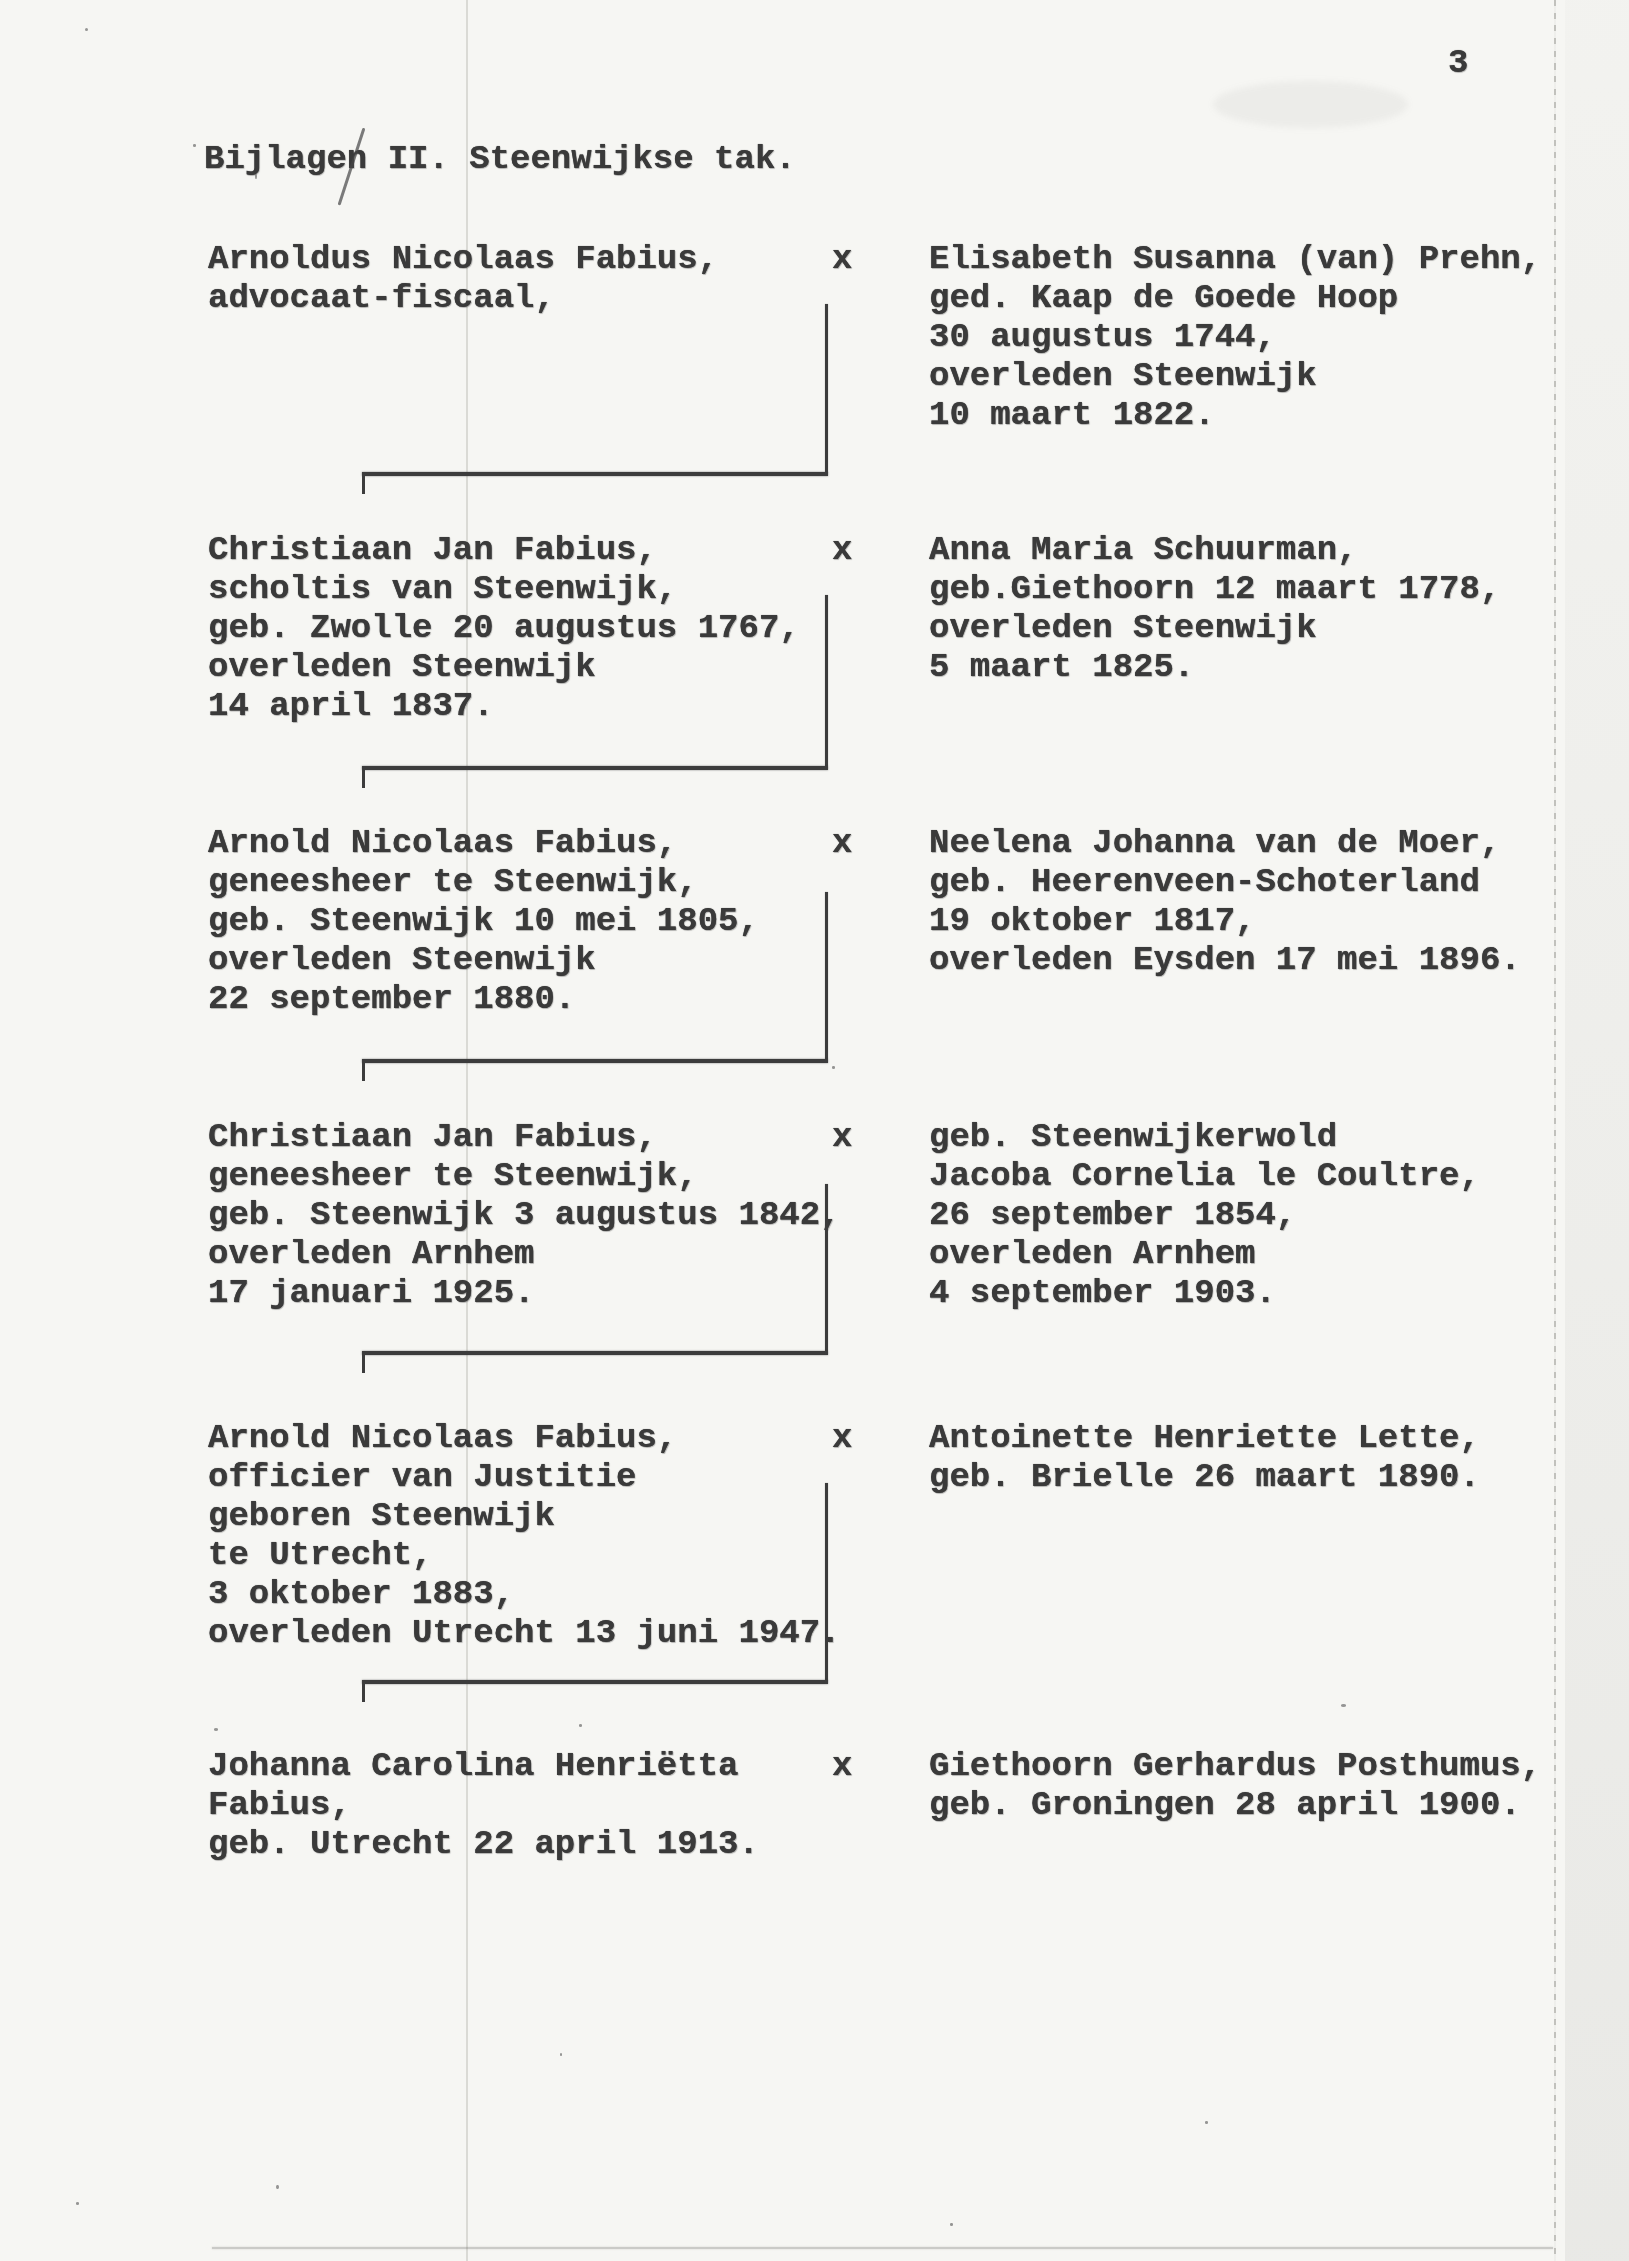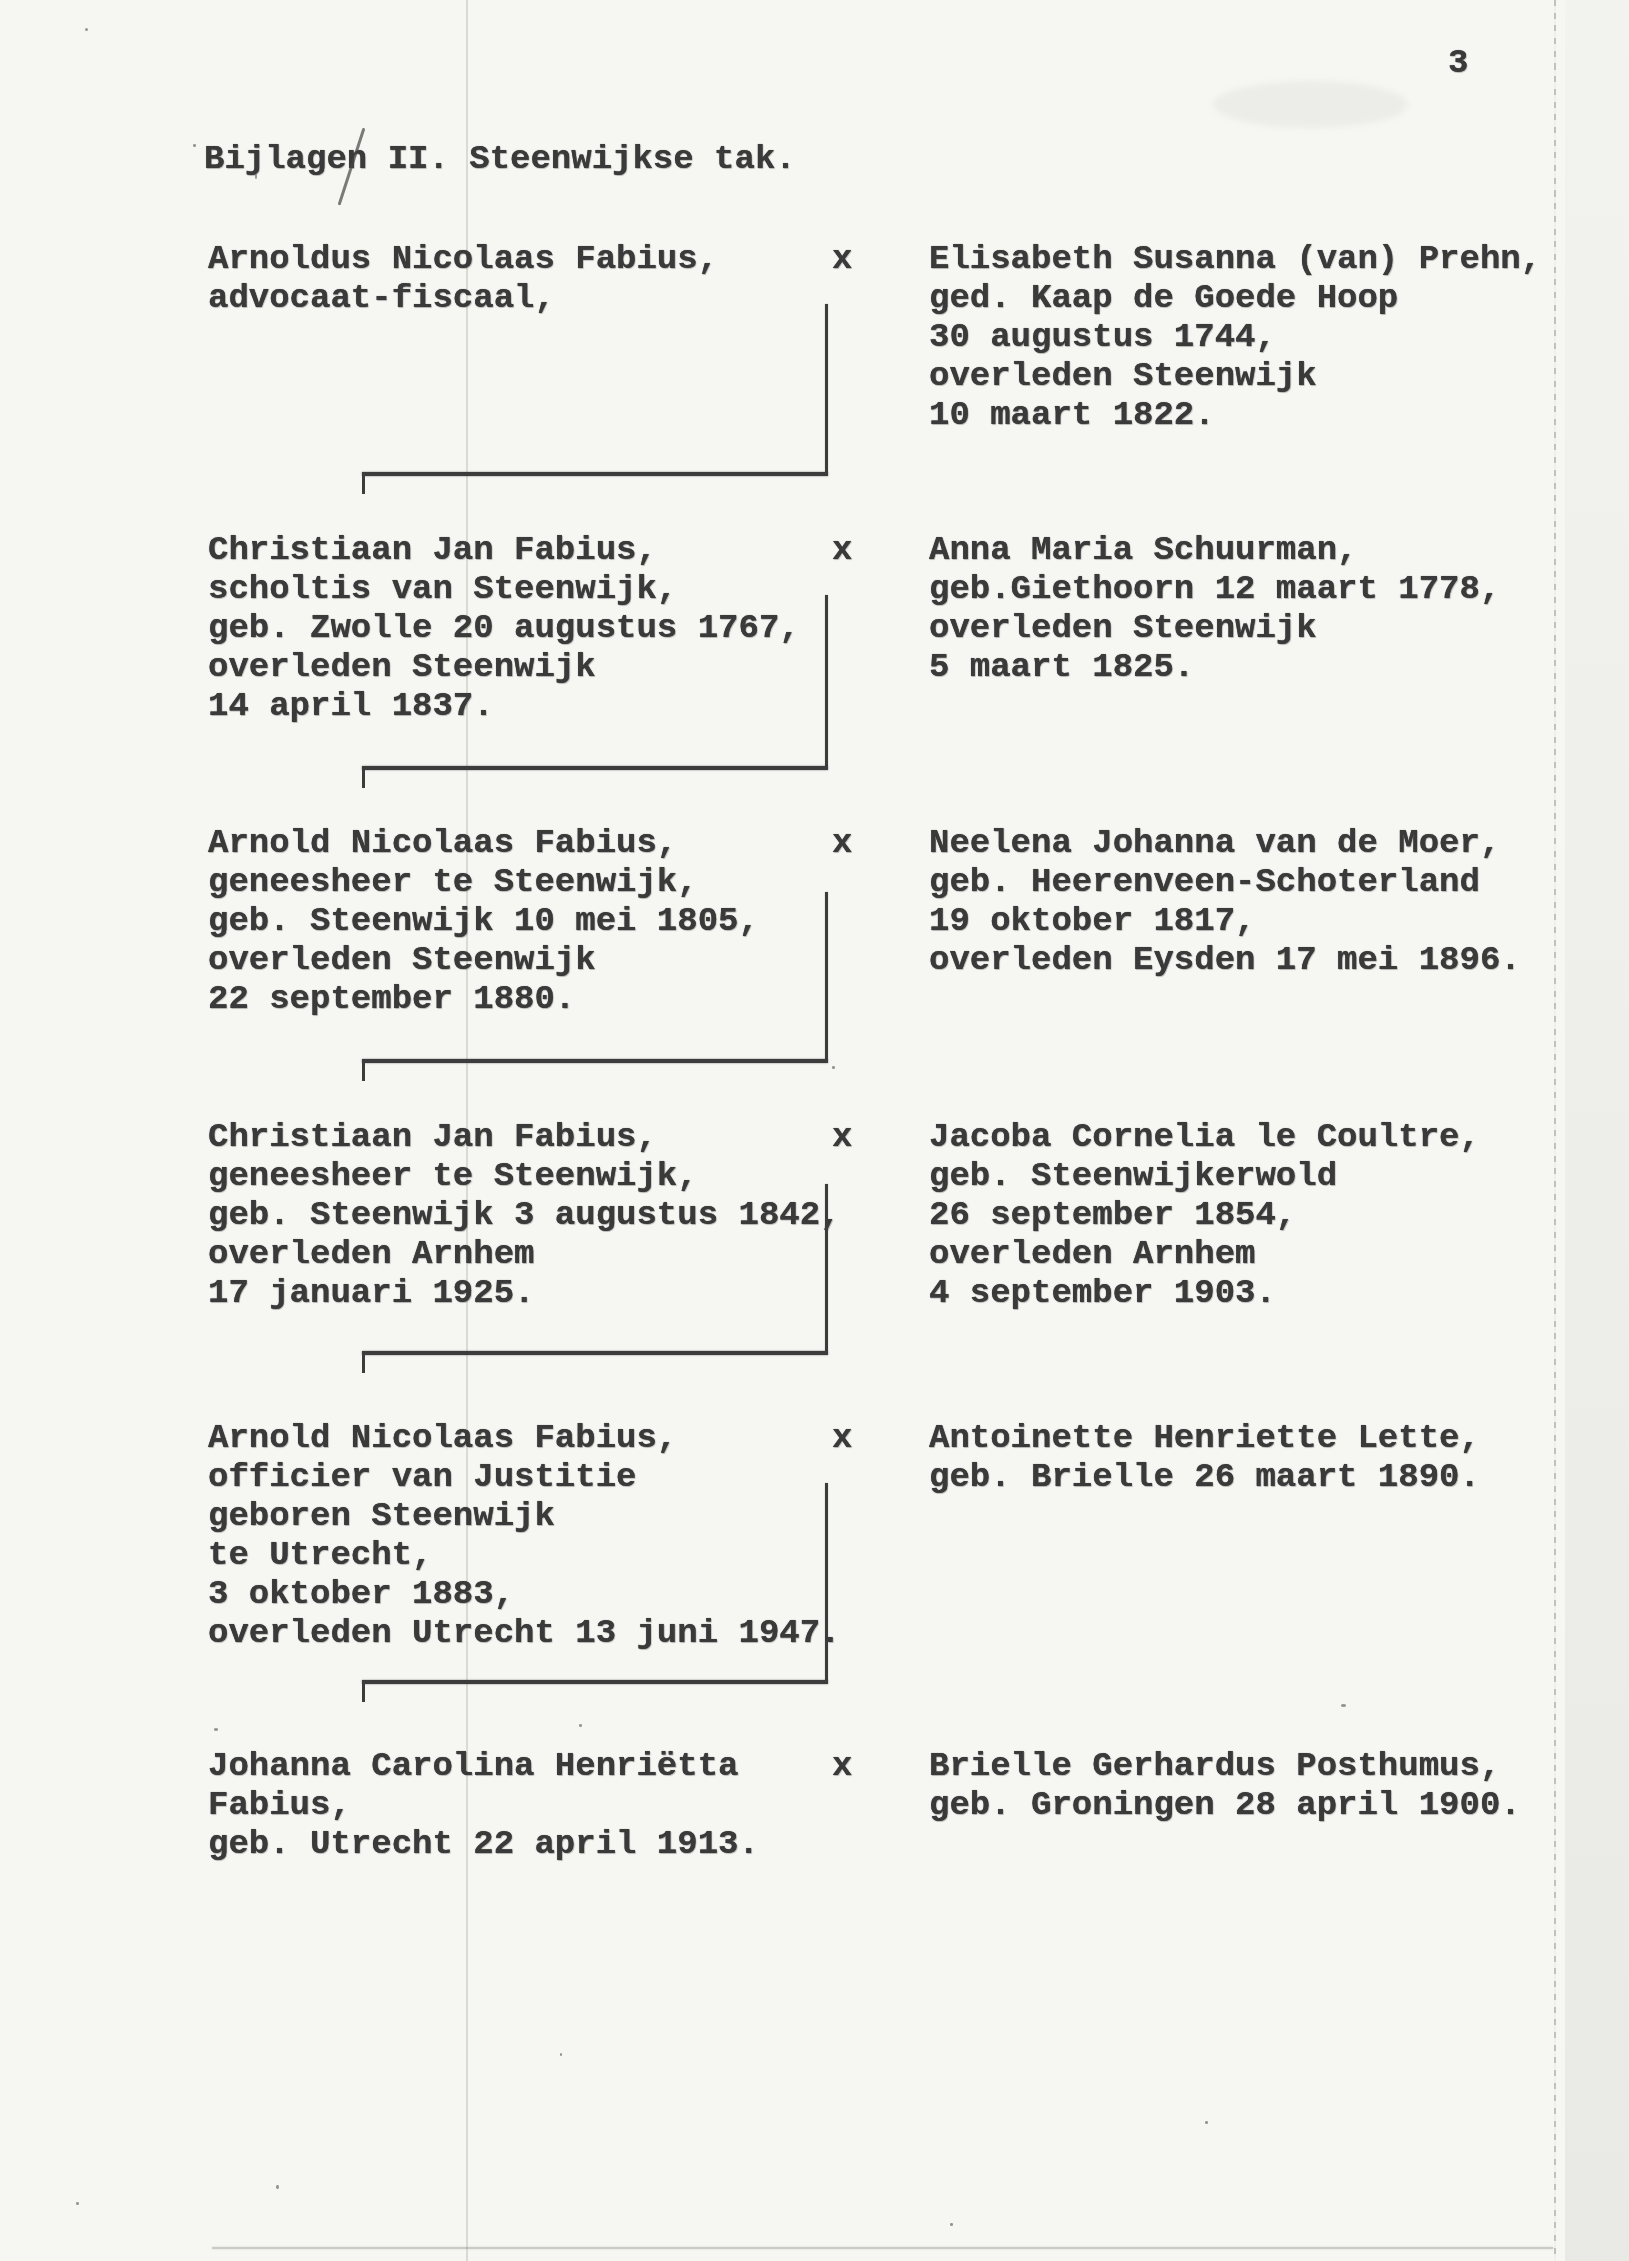"Jacoba Cornelia le Coultre," div.line { order: before "geb. Steenwijkerwold" -> after "geb. Steenwijkerwold" }
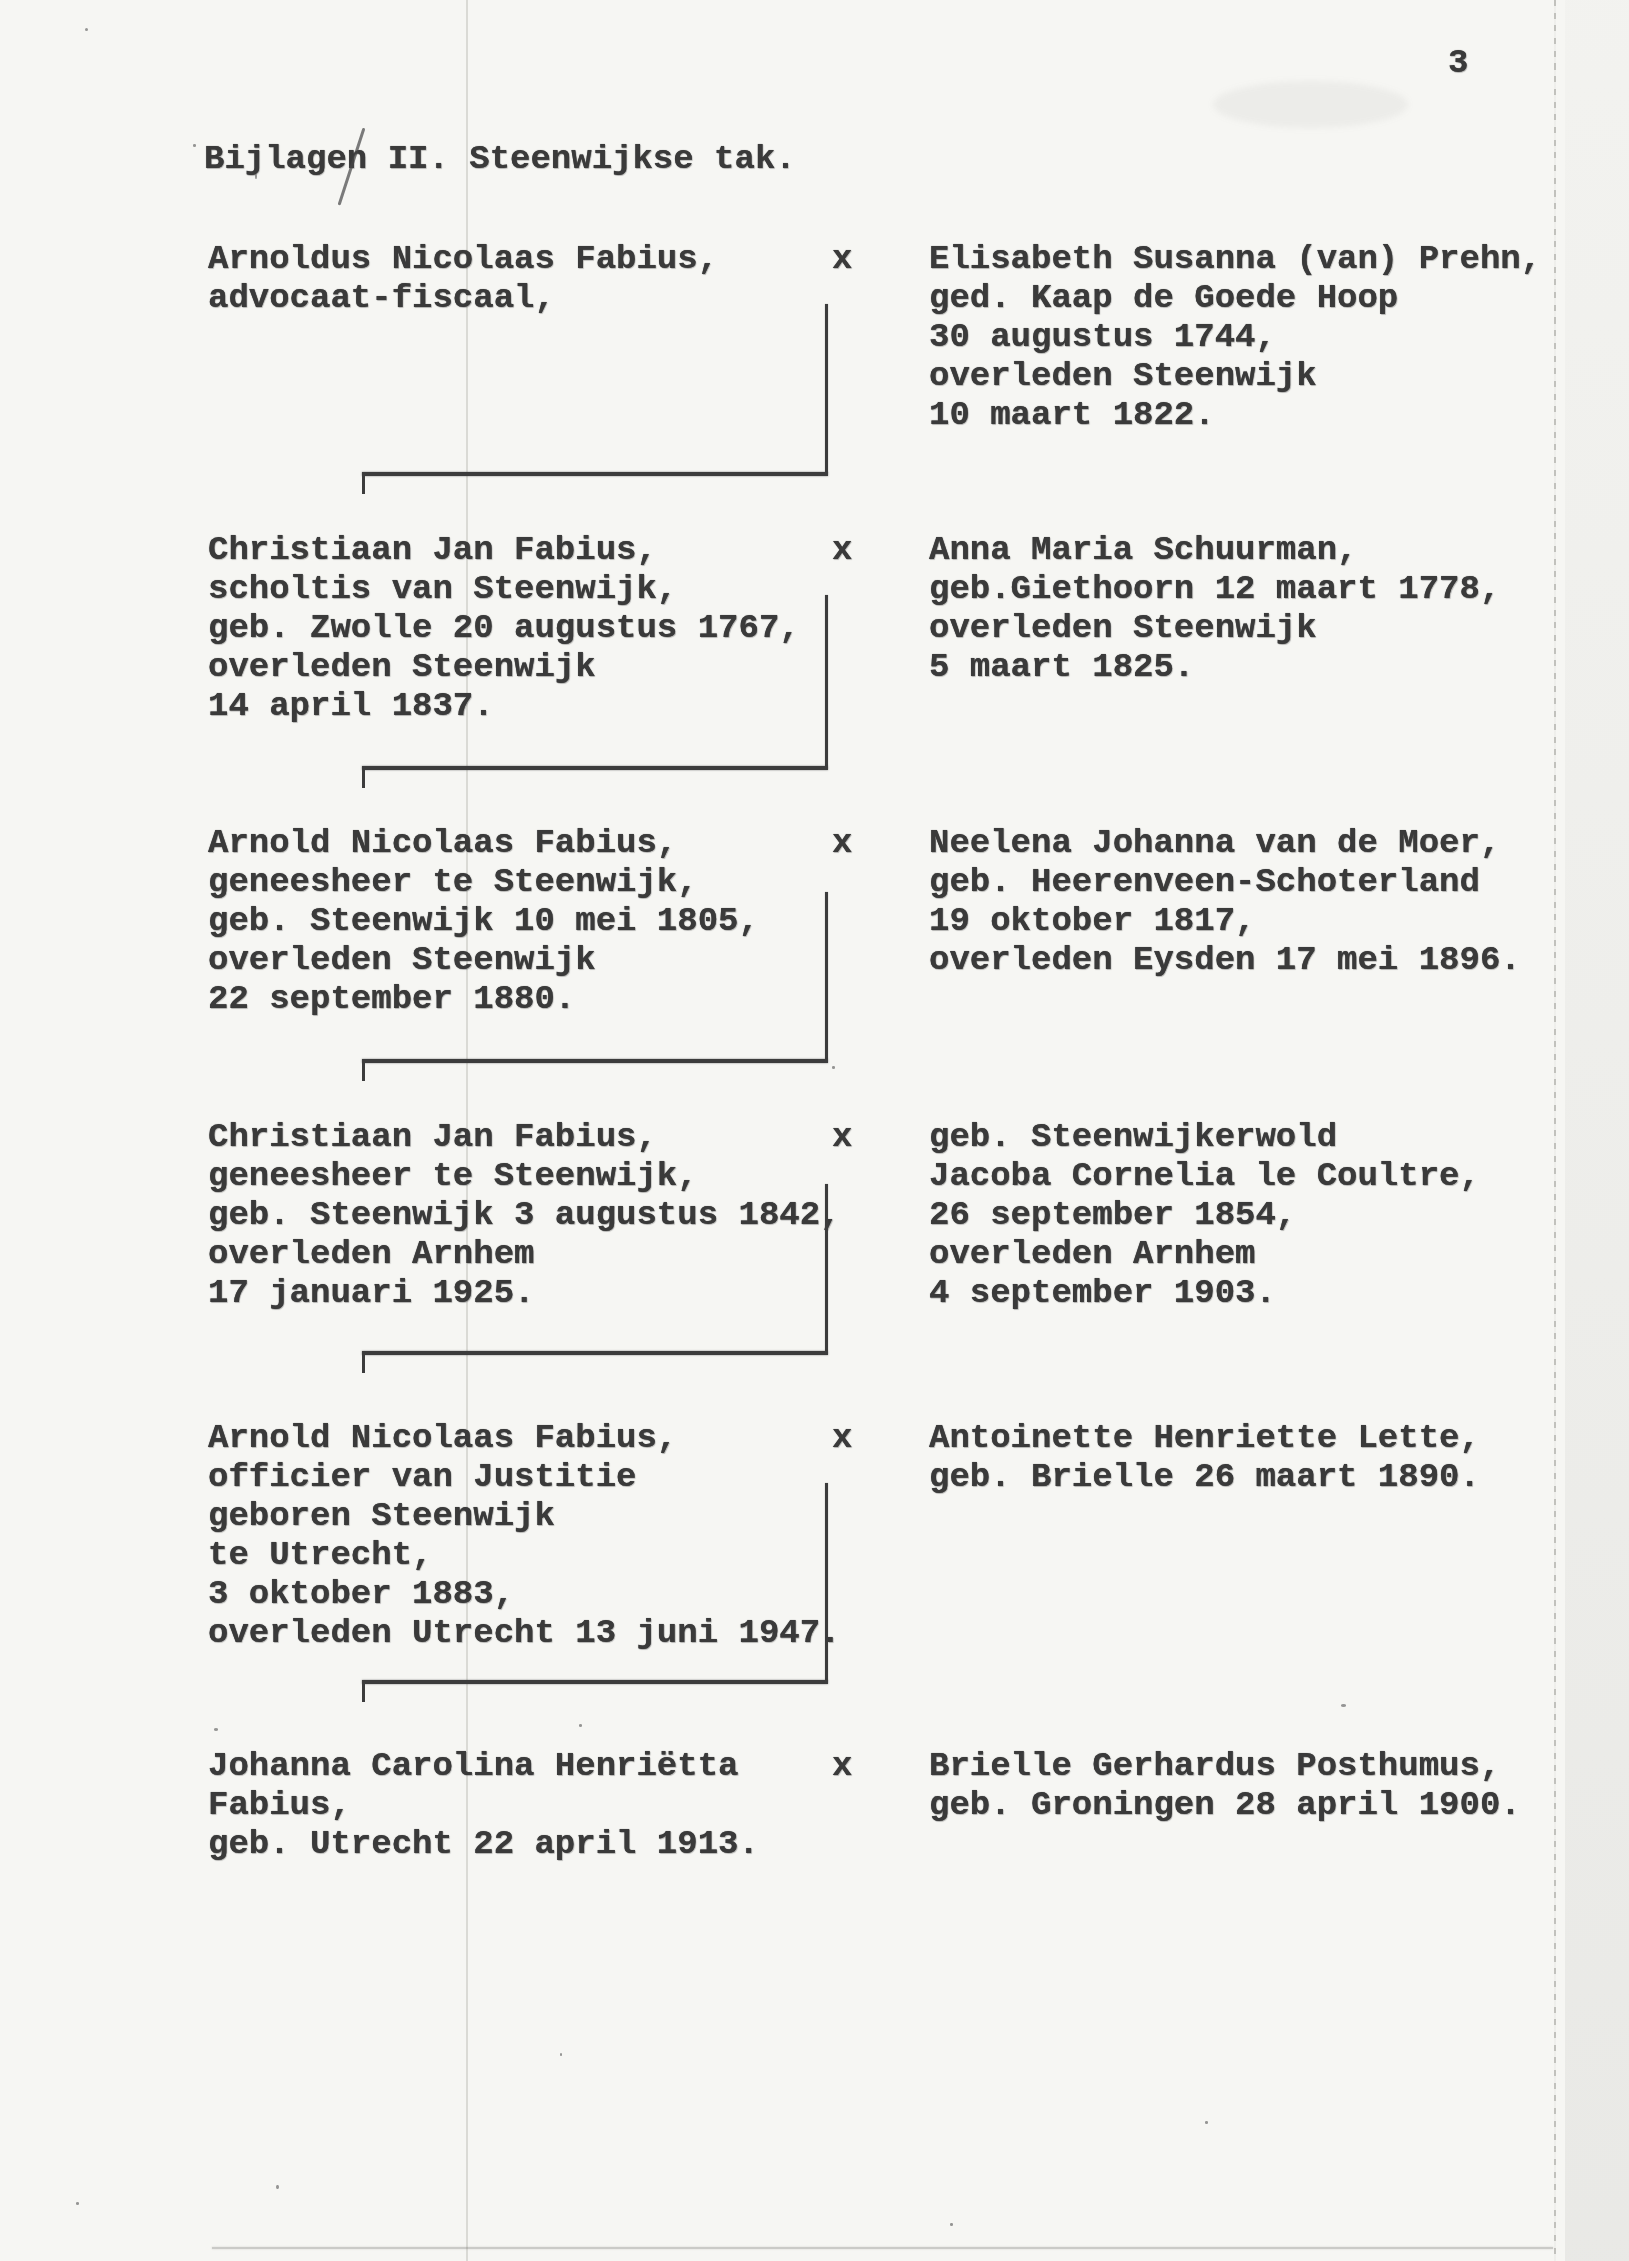"Brielle Gerhardus Posthumus," div.line { text: Brielle -> Giethoorn }
